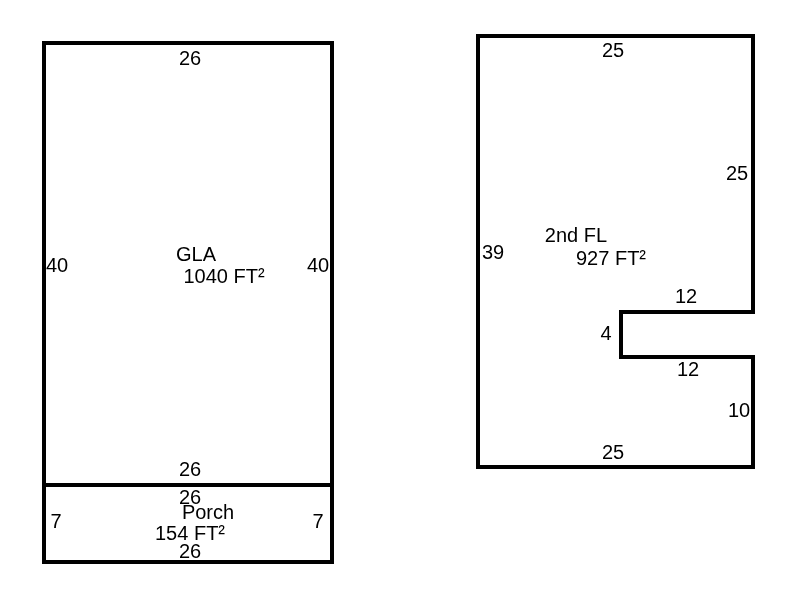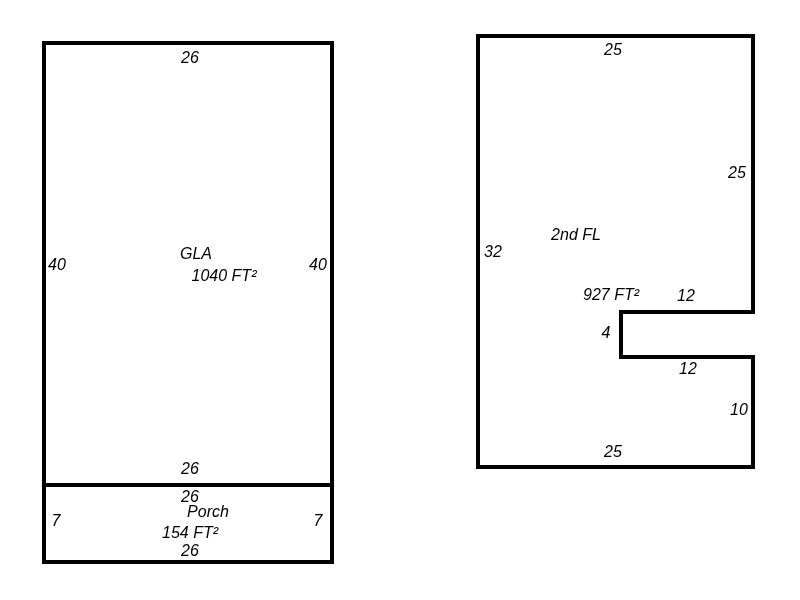"26" .lbl { font-size: 16px -> 20px; font-style: italic -> none }
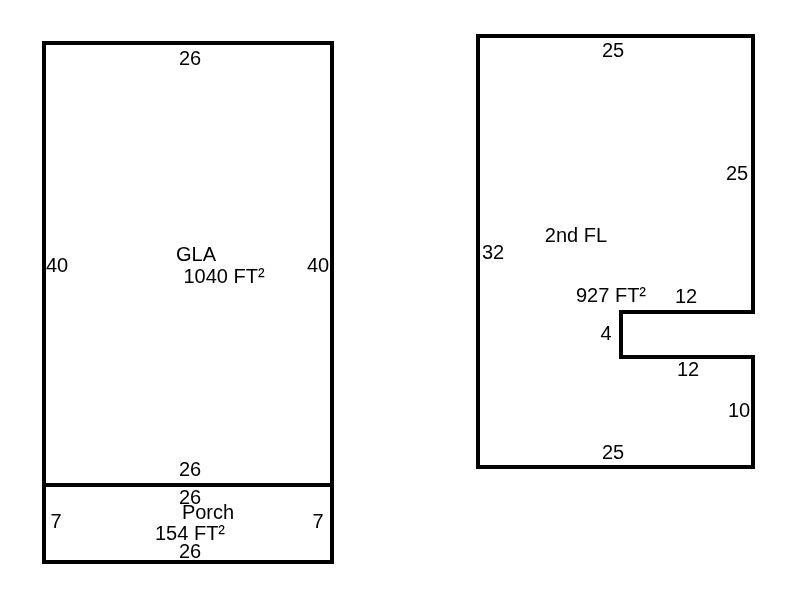"32" div.lbl { text: 32 -> 39 }
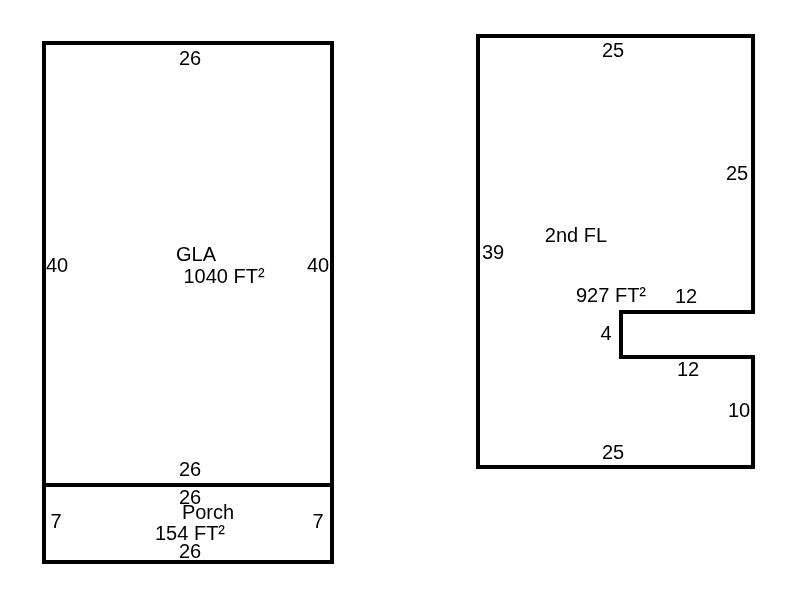"927 FT²" div.lbl { margin-top: 37px -> none }
